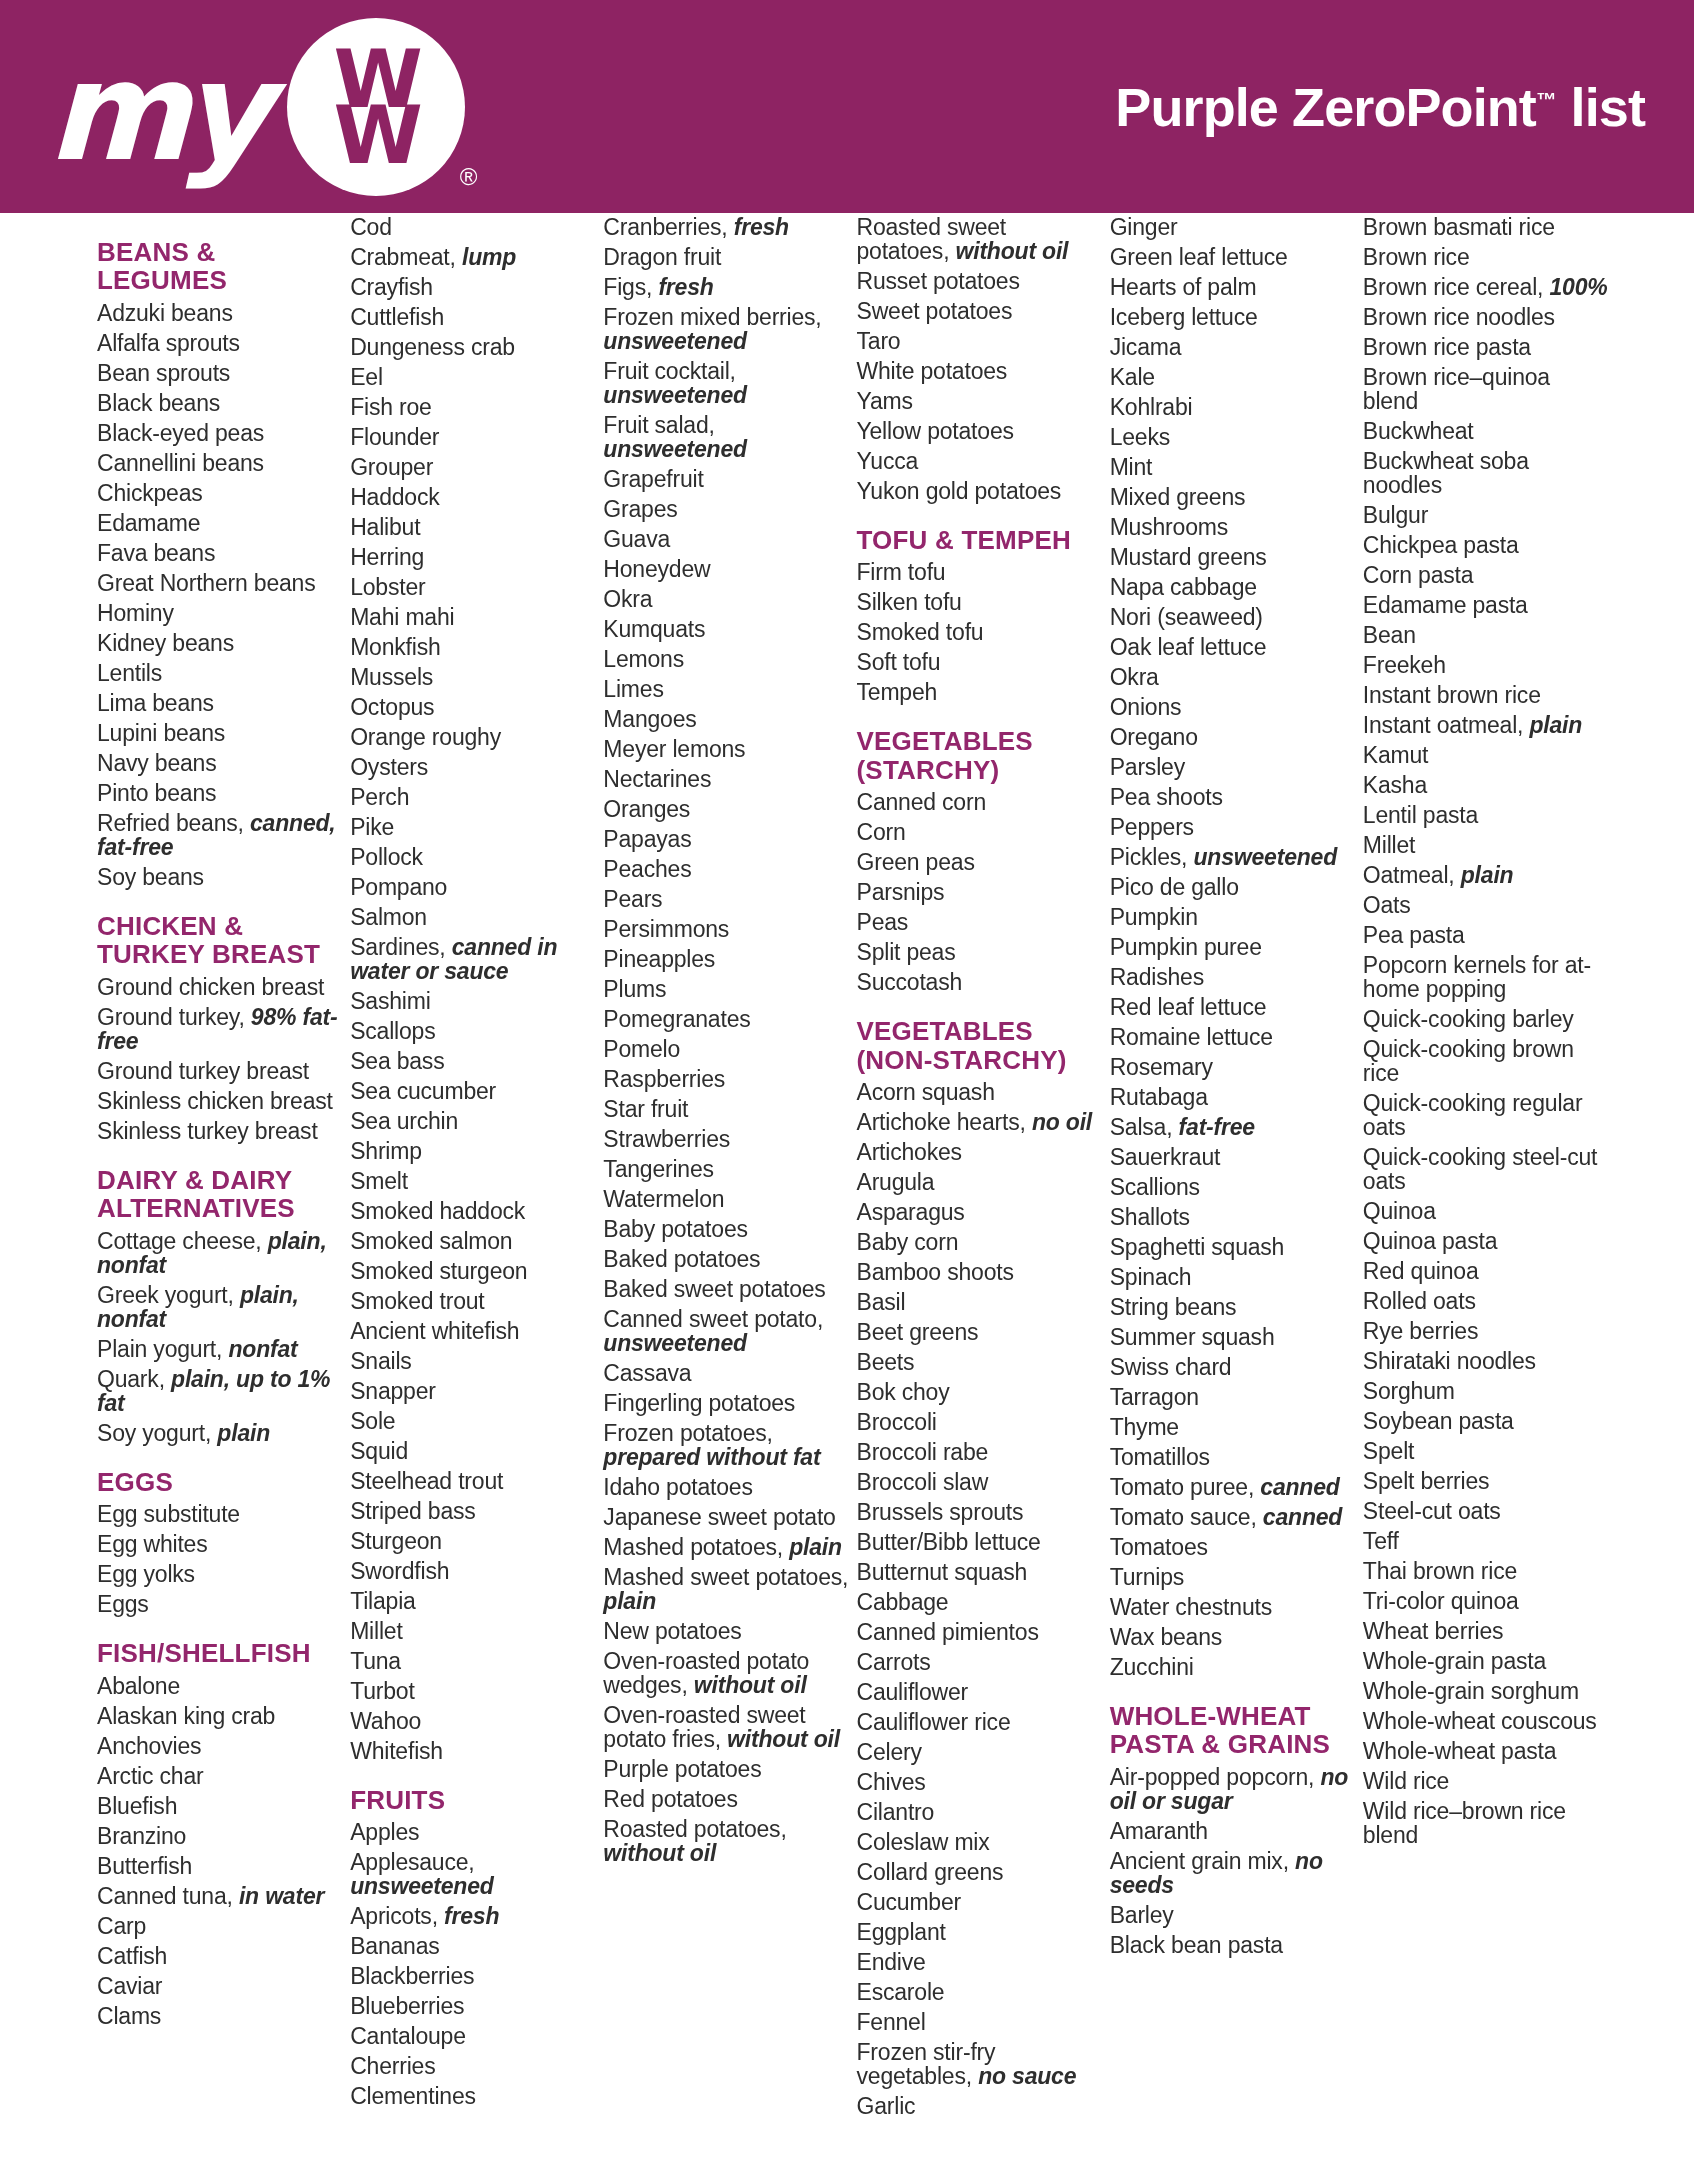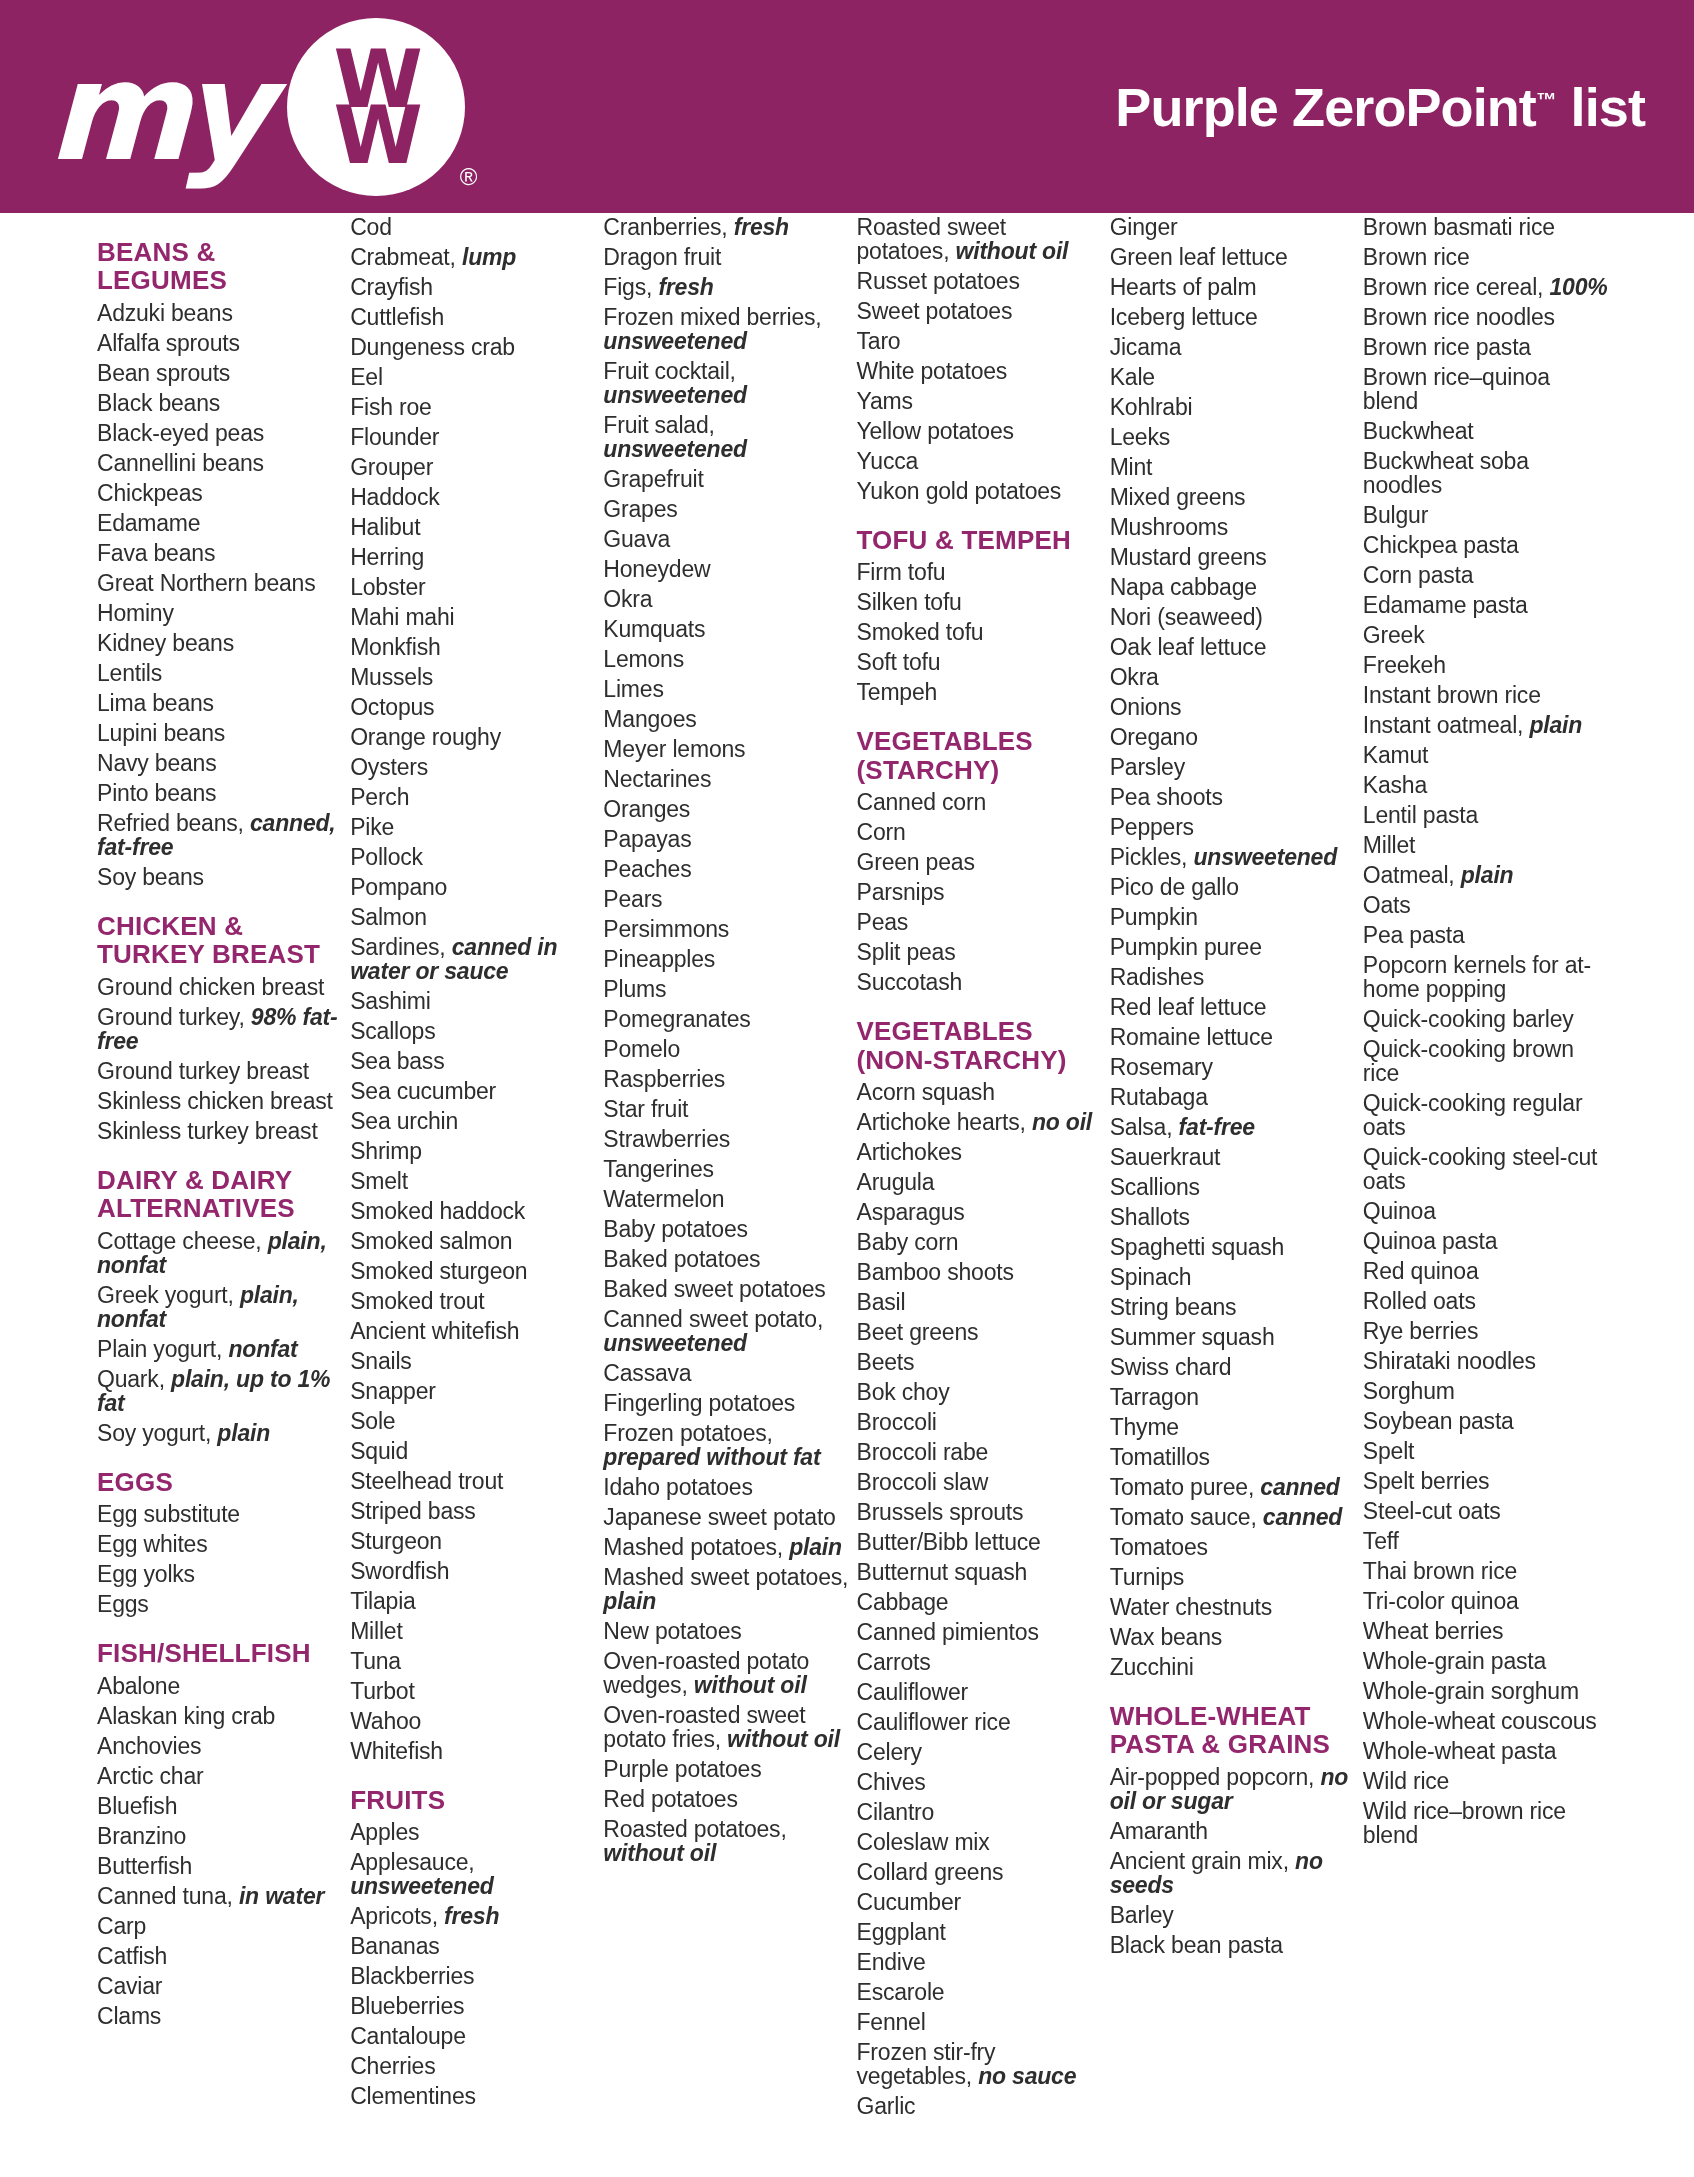"Greek" span { text: Greek -> Bean }
